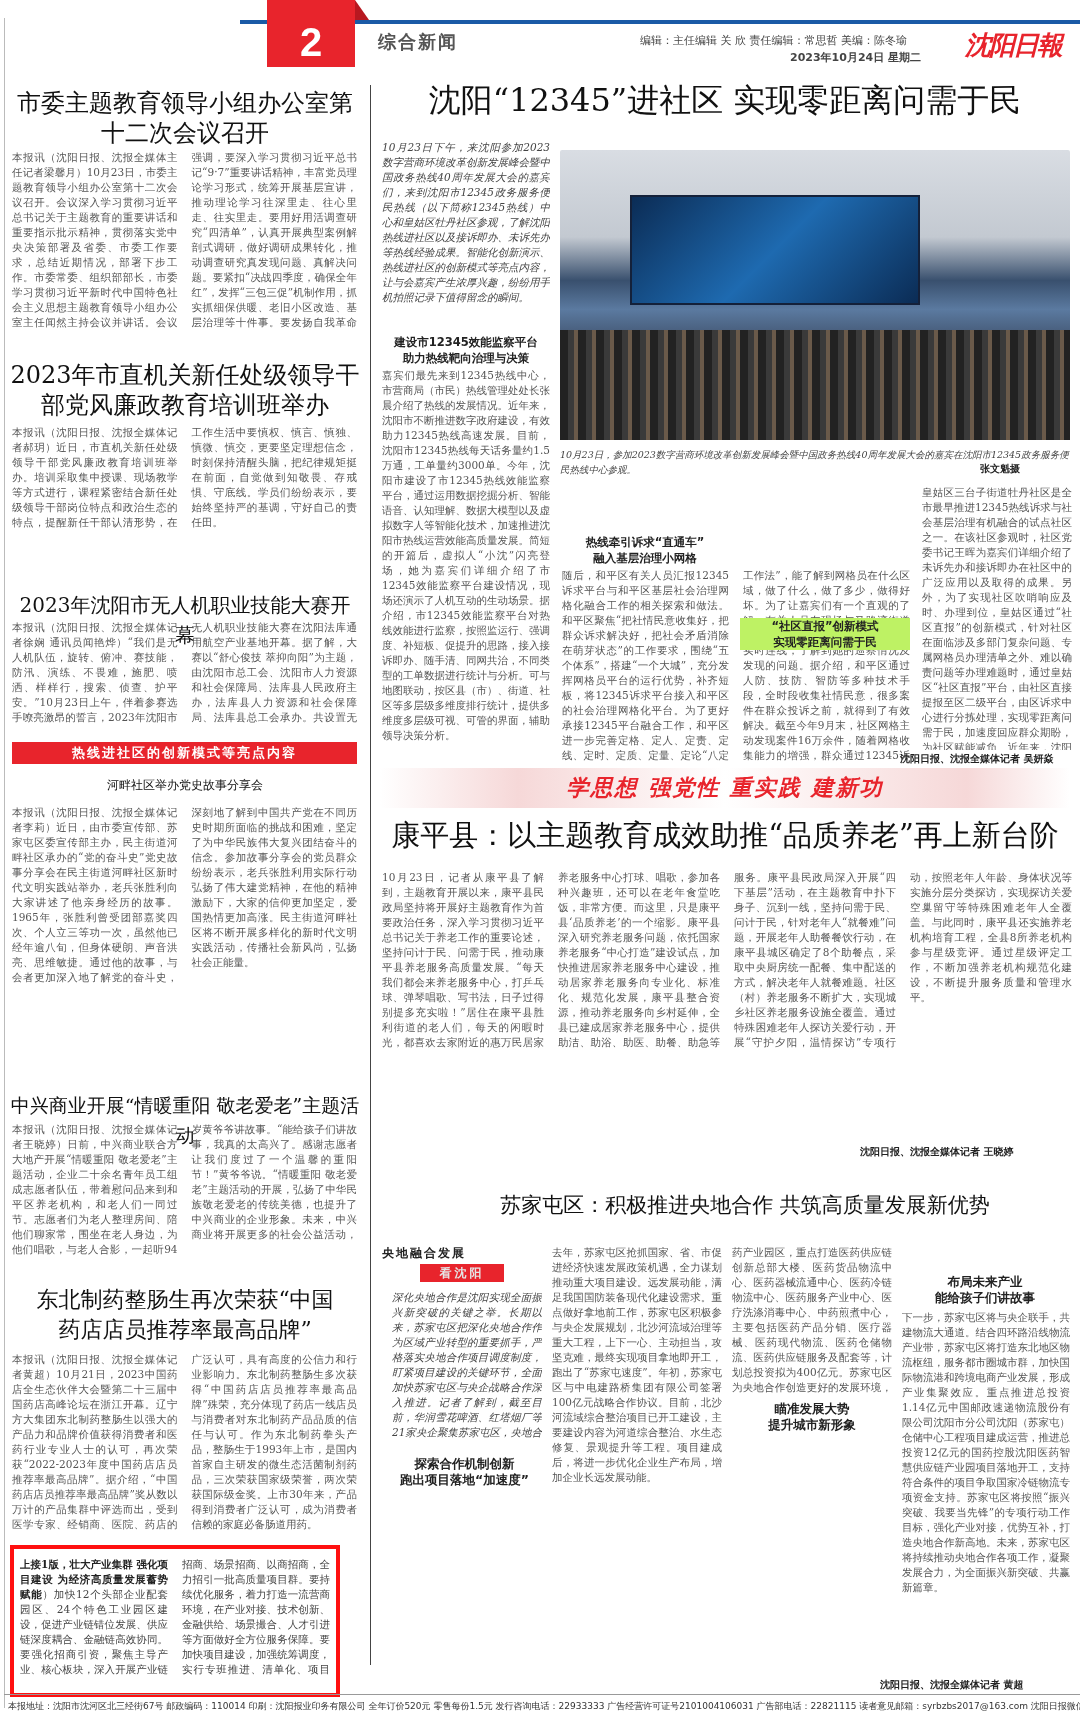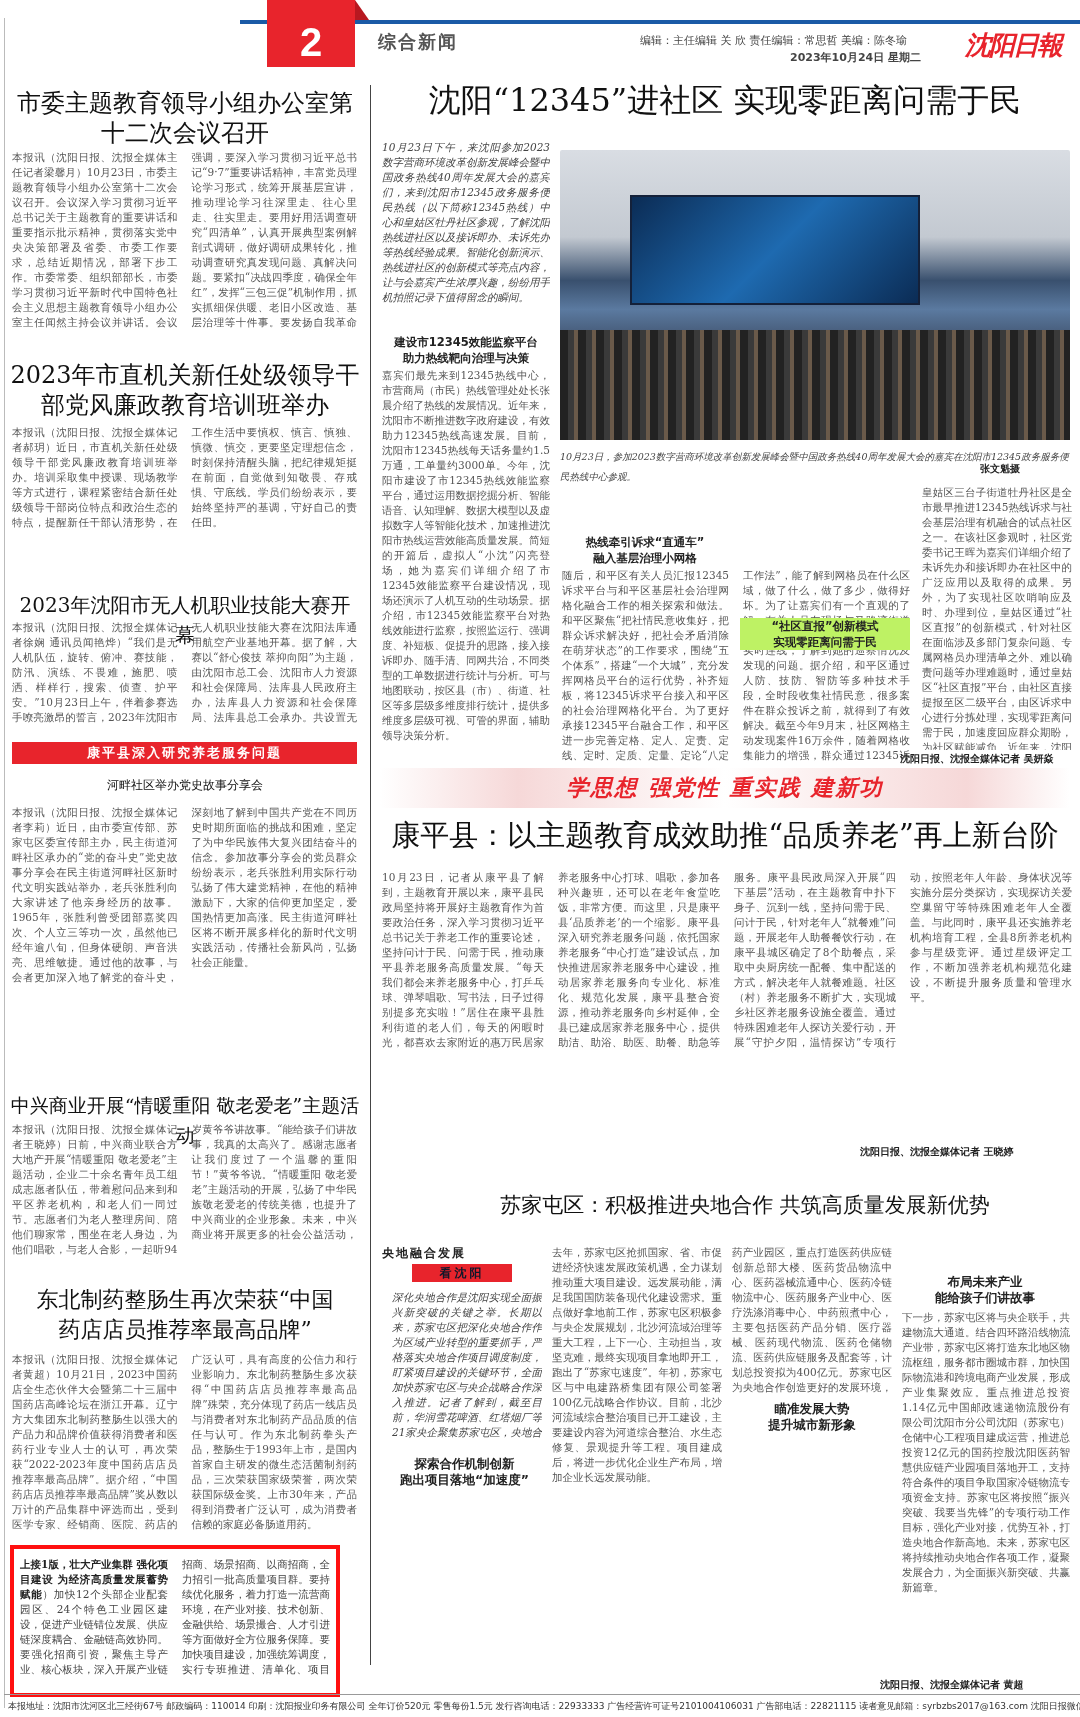"10月23日，参加2023数字营商环境改革创新发展峰会暨中国政务热线40周年发展" .caption { line-height: 20px -> 15px }
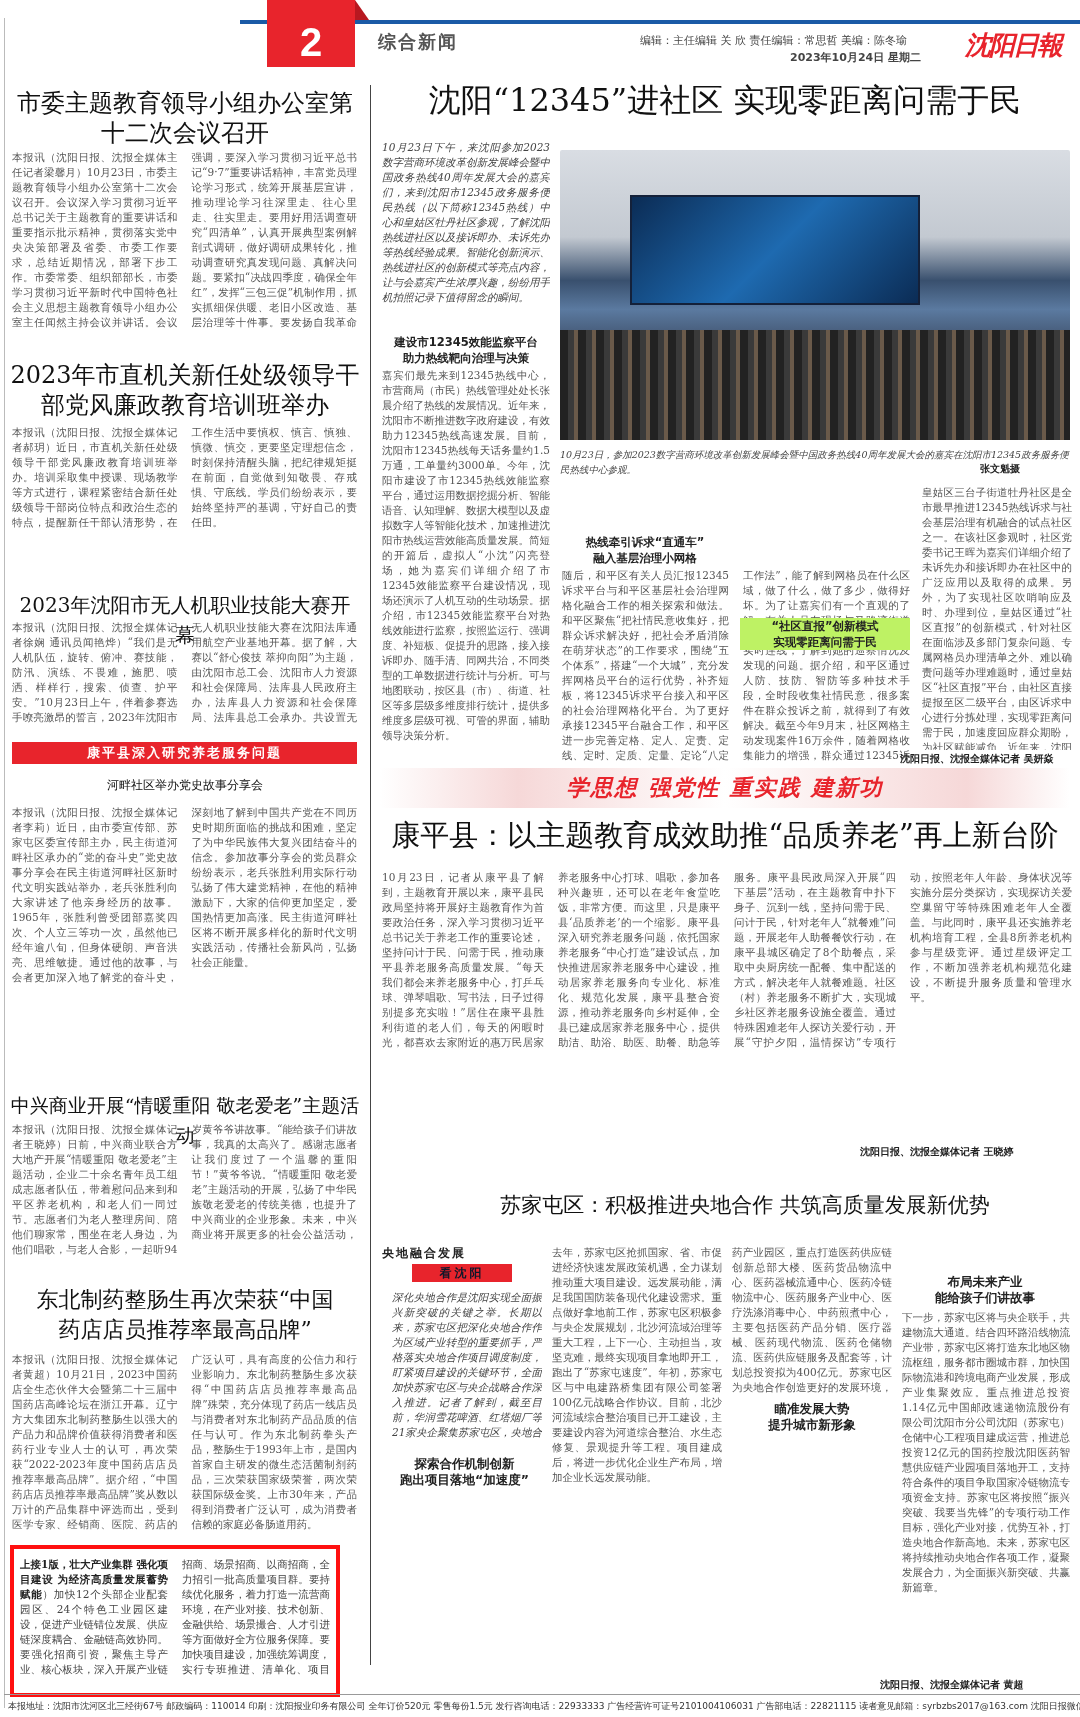"康平县深入研究养老服务问题" div.abs { text: 康平县深入研究养老服务问题 -> 热线进社区的创新模式等亮点内容 }
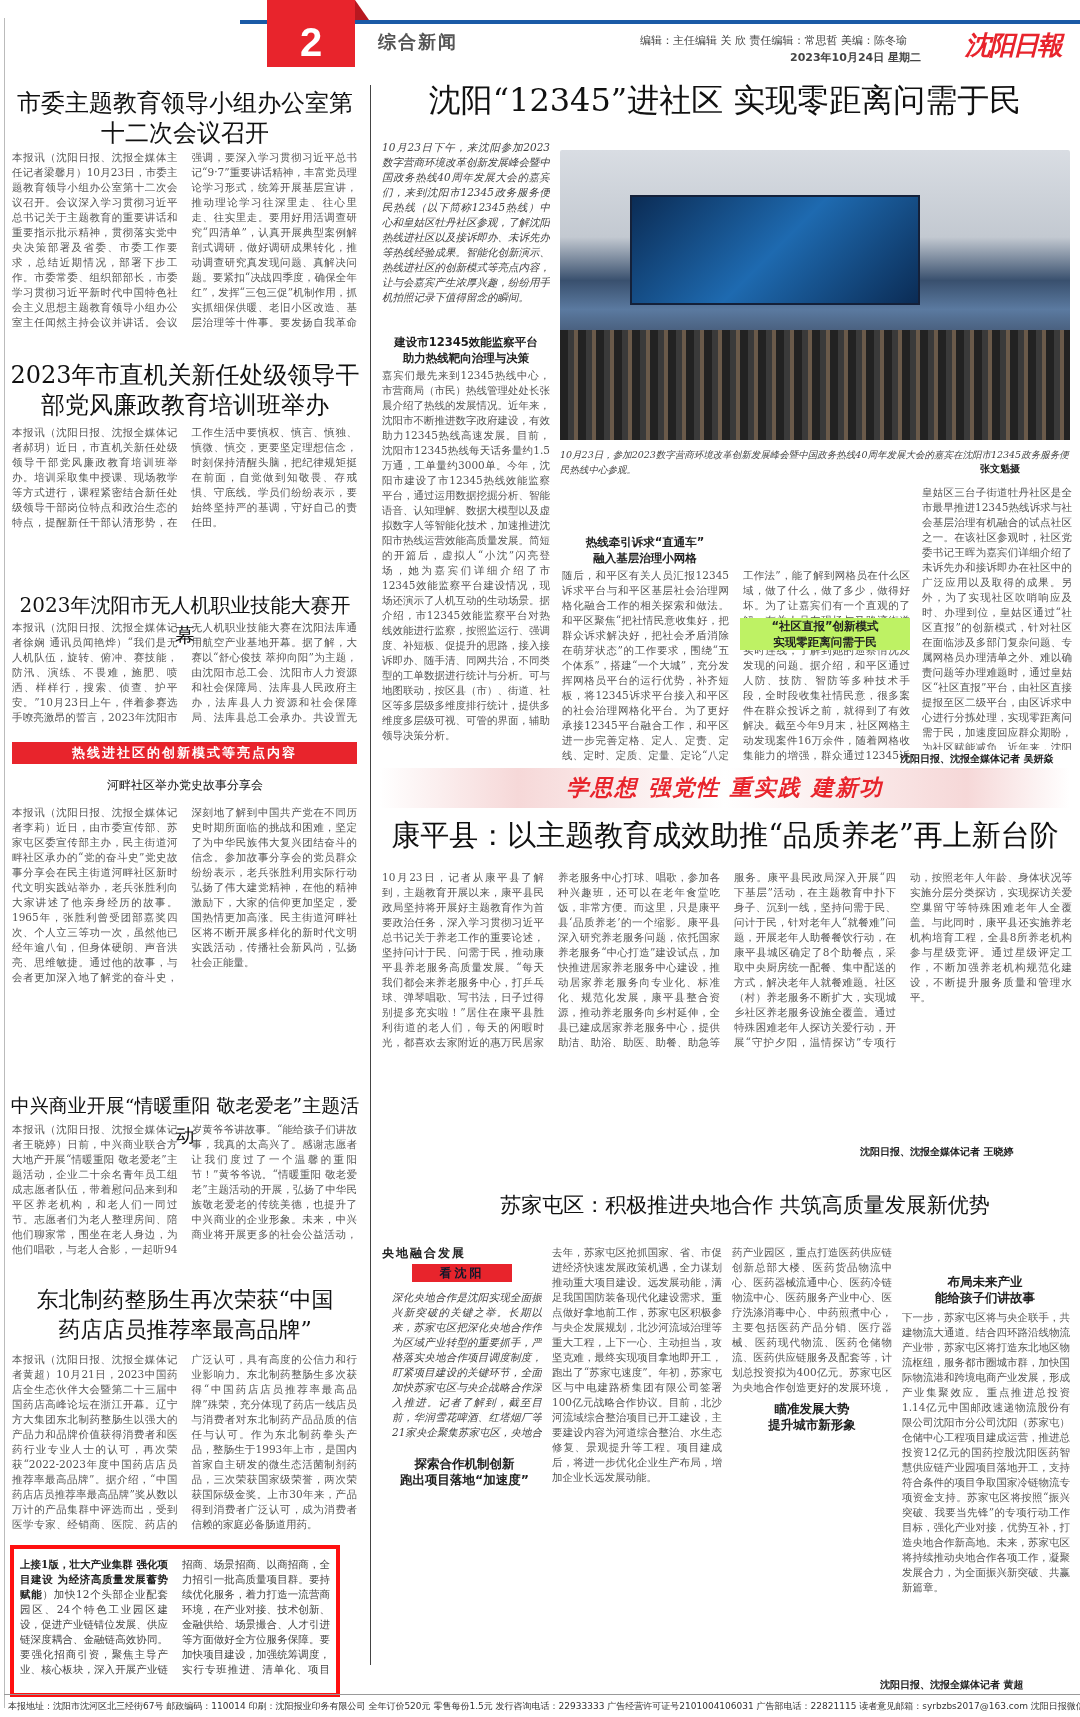"看沈阳" .tag2 { color: #0f172a -> #e5e5e5; width: 100px -> 84px }
